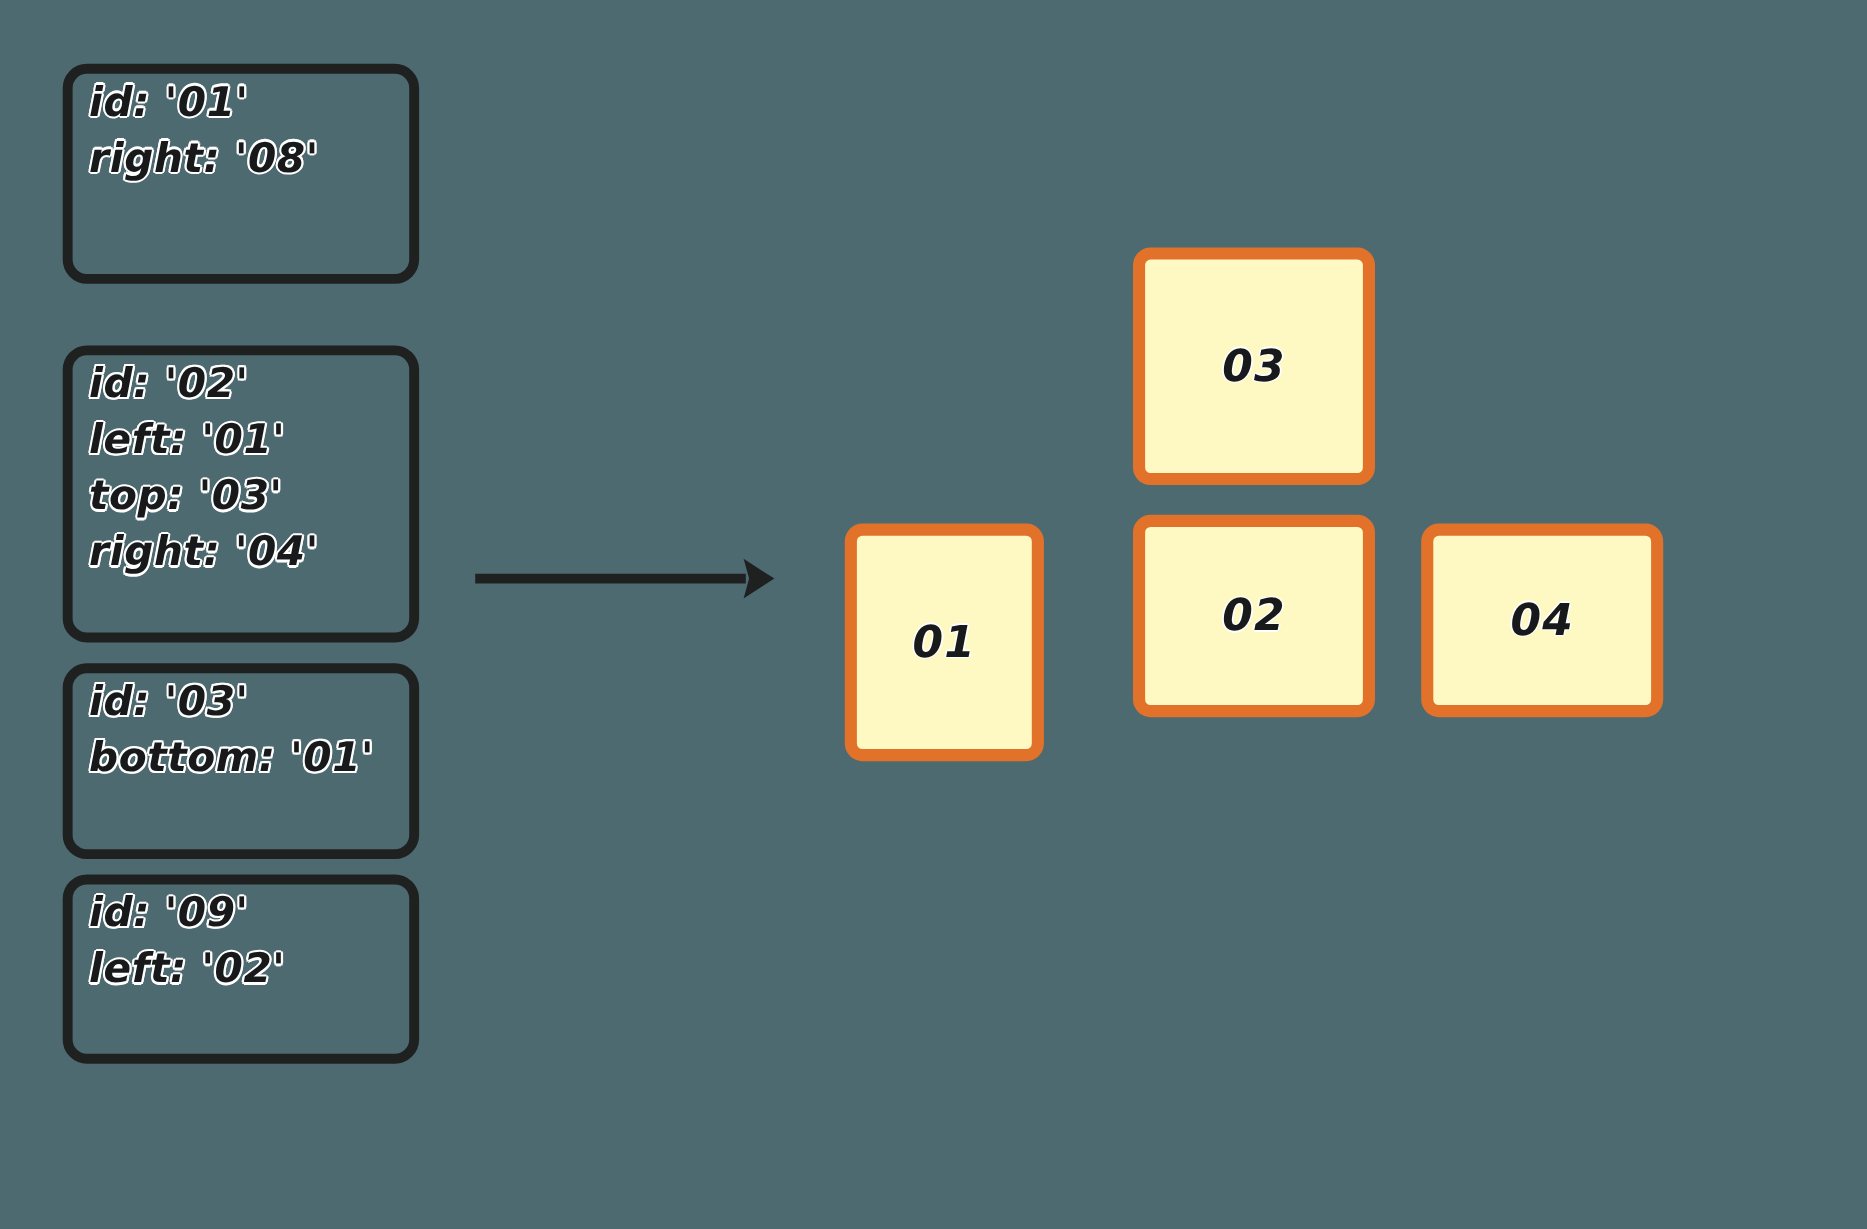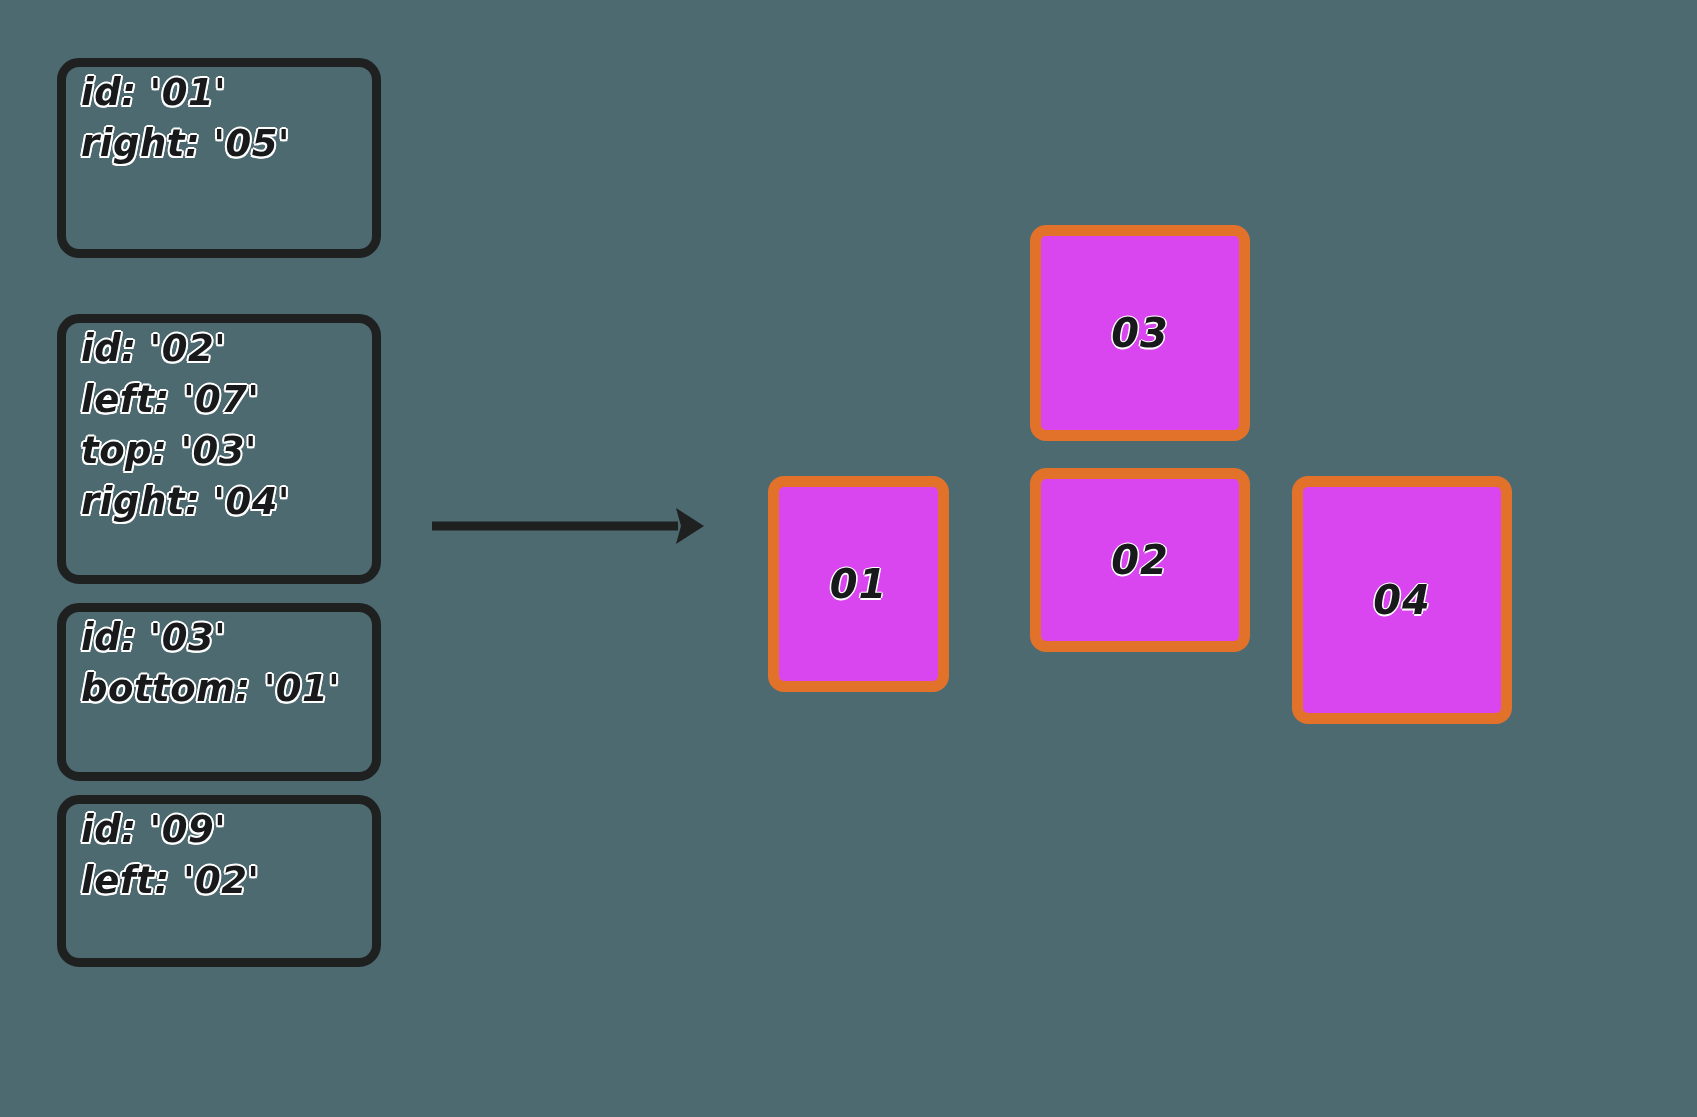"right: '05'" div.spec-line { text: '05' -> '08' }
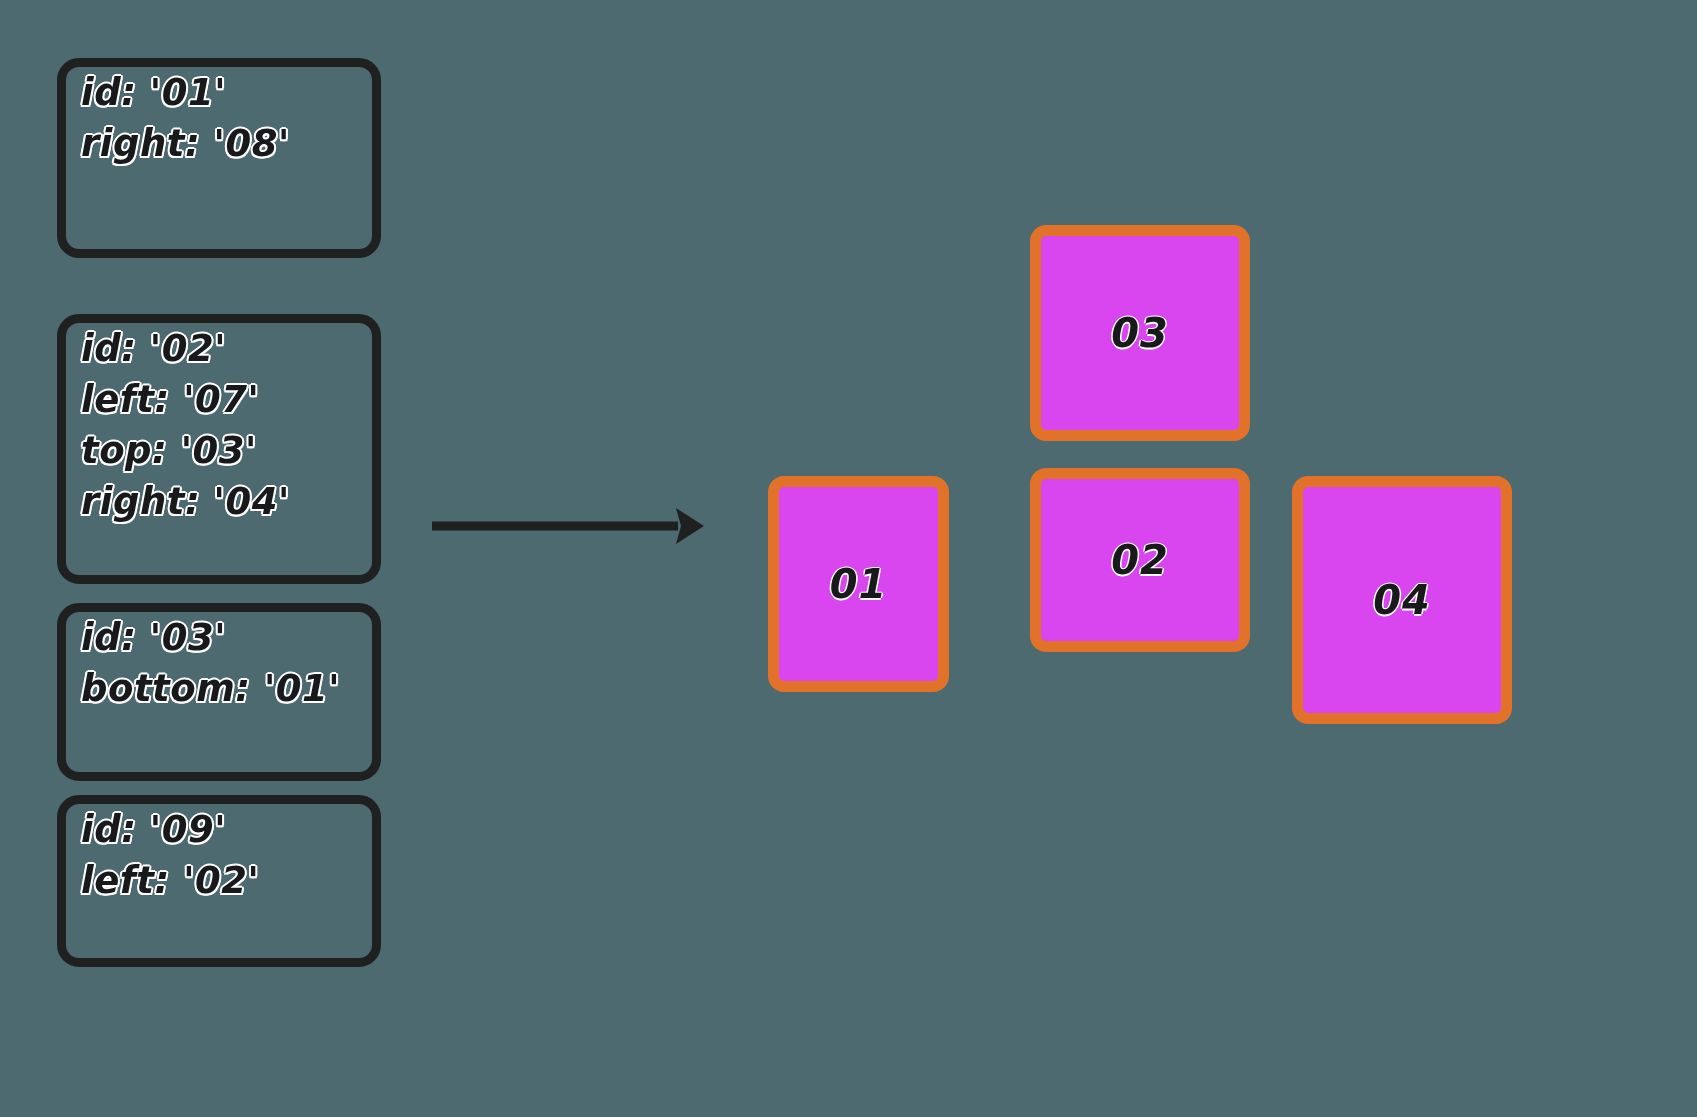"03" .tile { background: #d946ef -> #fef9c3 }
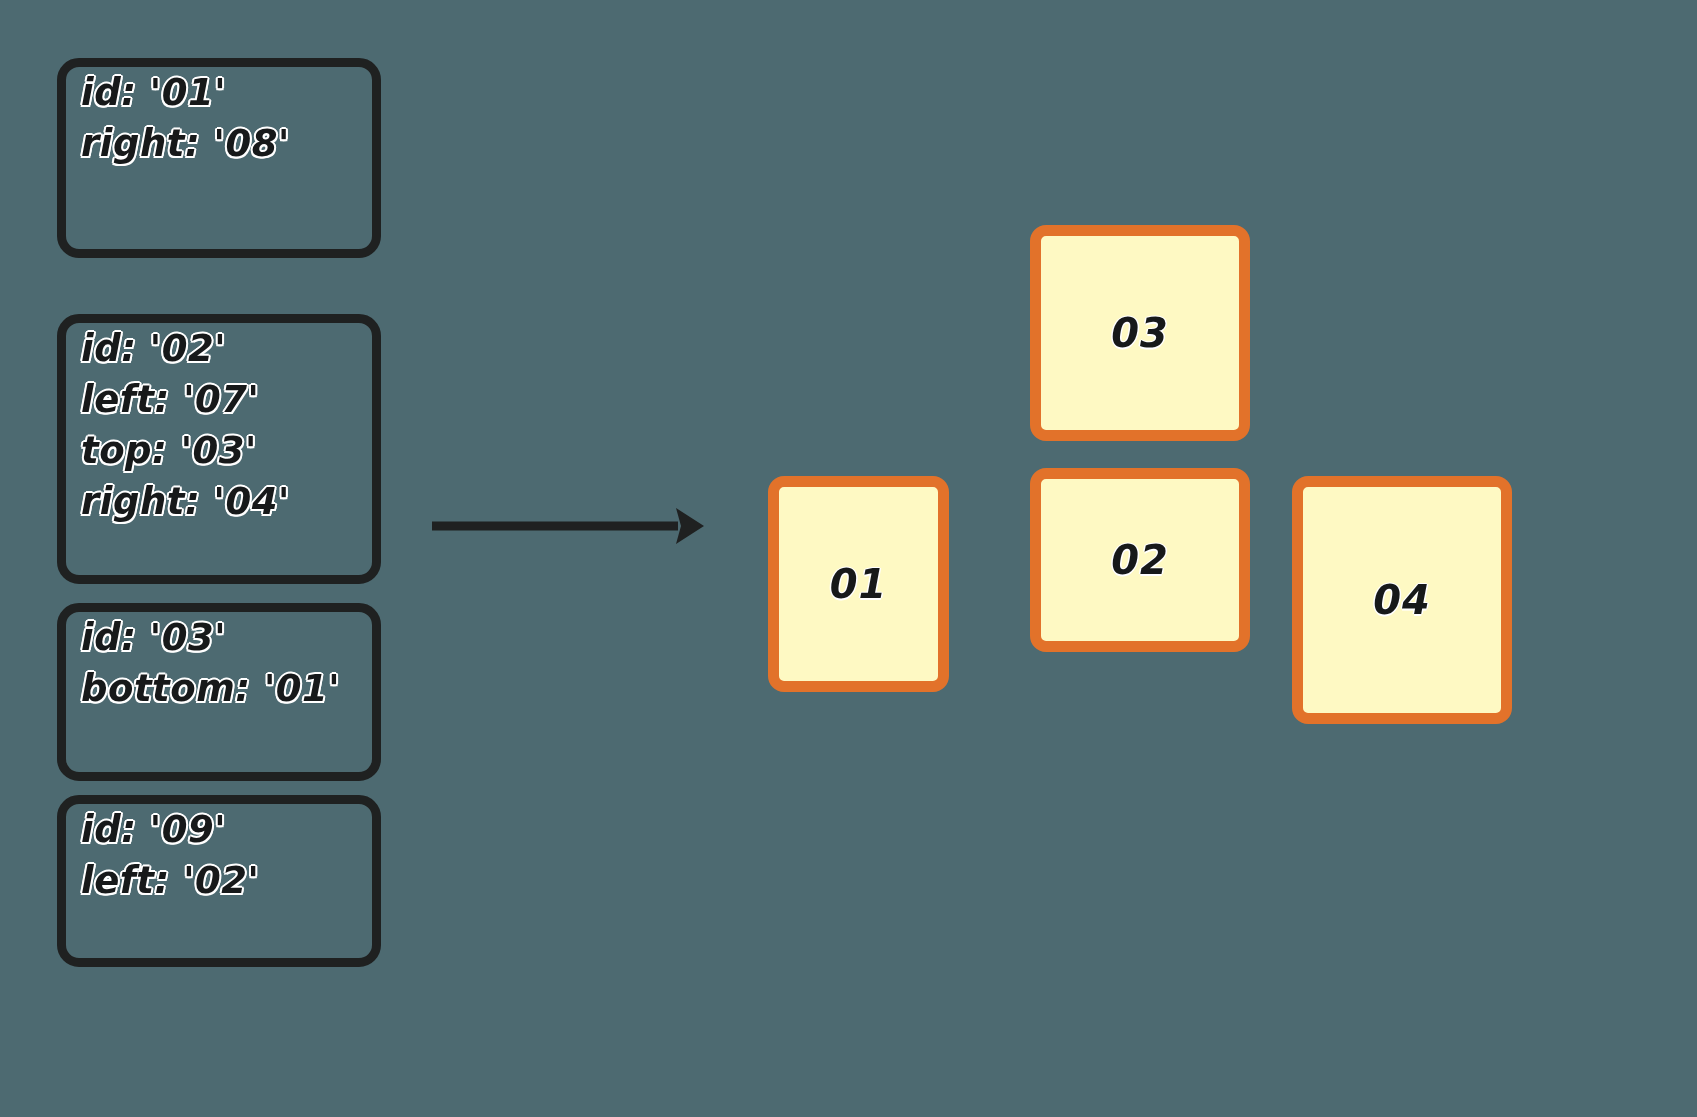"left: '07'" div.spec-line { text: '07' -> '01' }
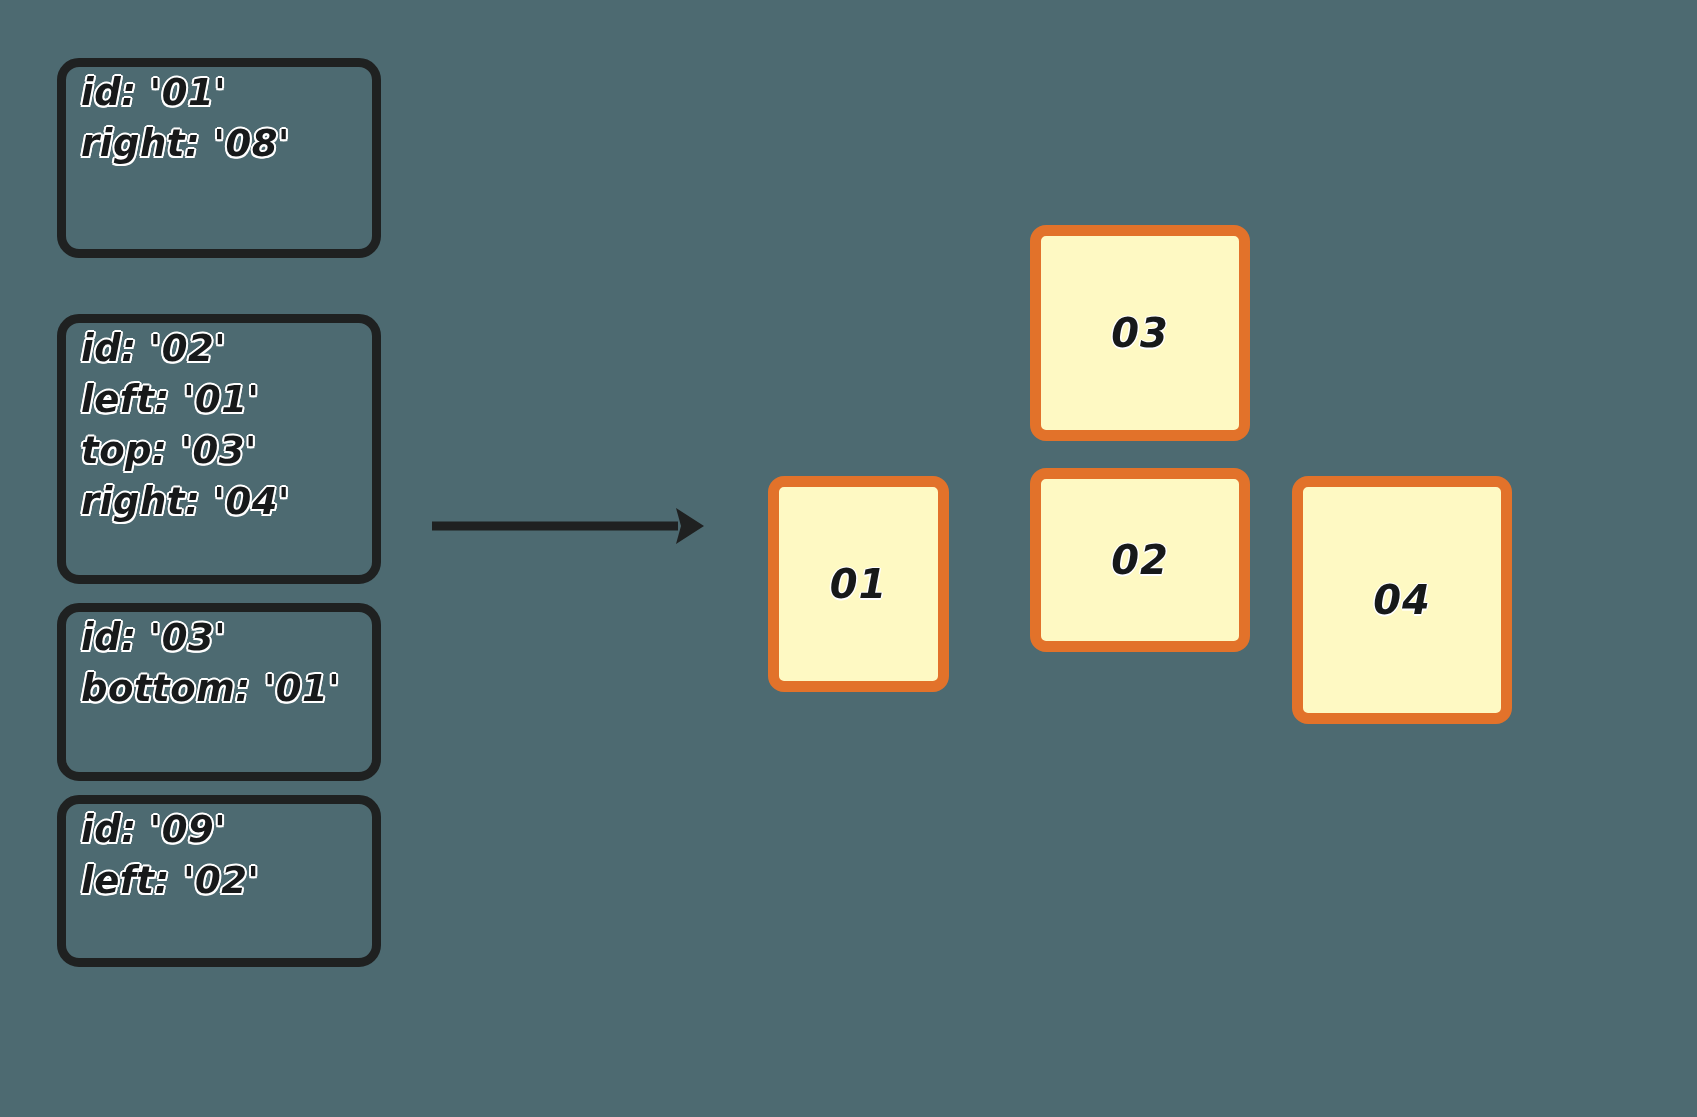"04" #tile-04 { height: 248px -> 176px }
